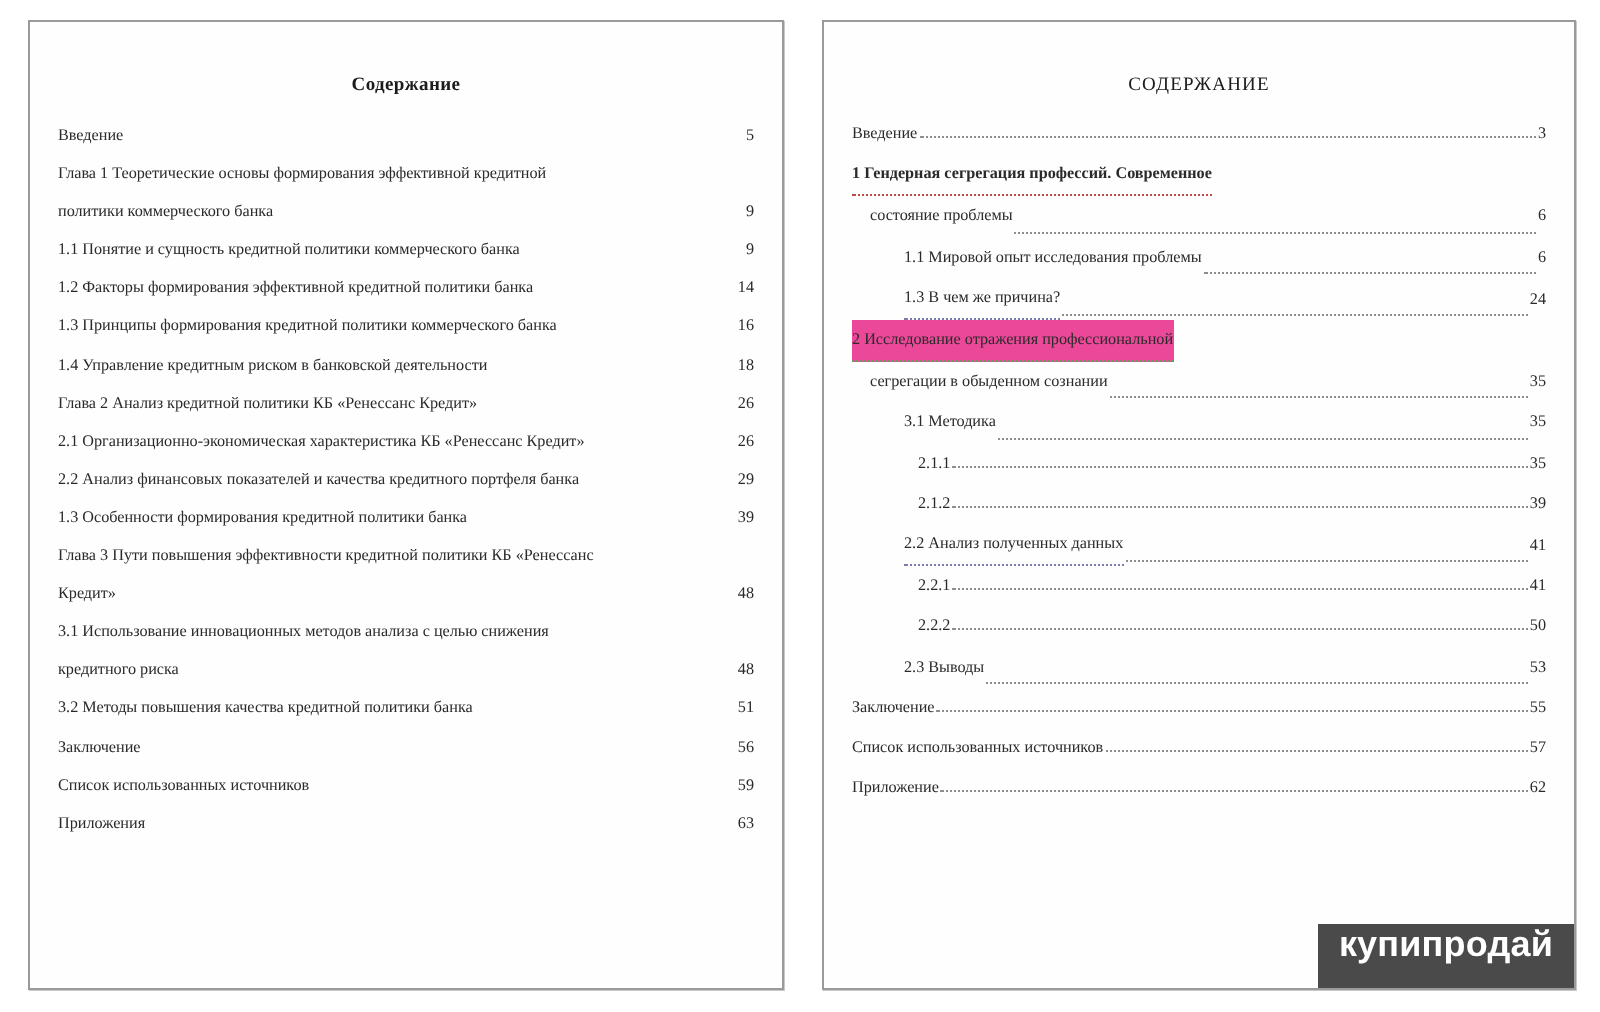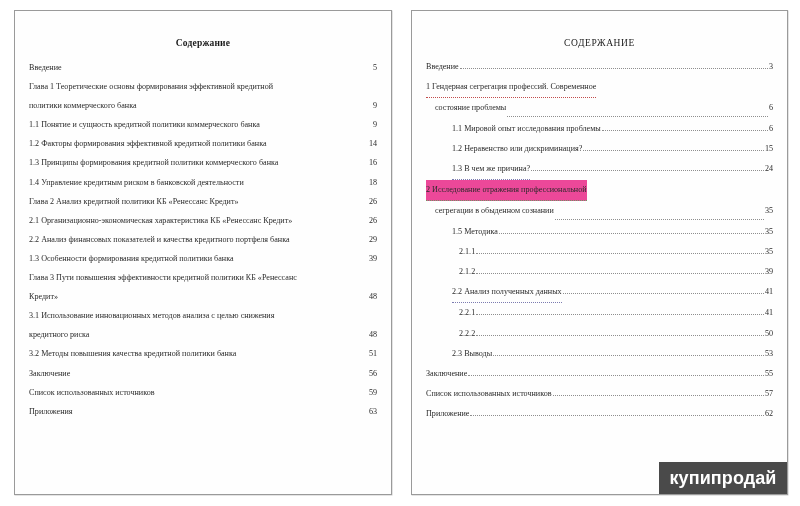"1 Гендерная сегрегация профессий." .sp-red { font-weight: none -> bold }
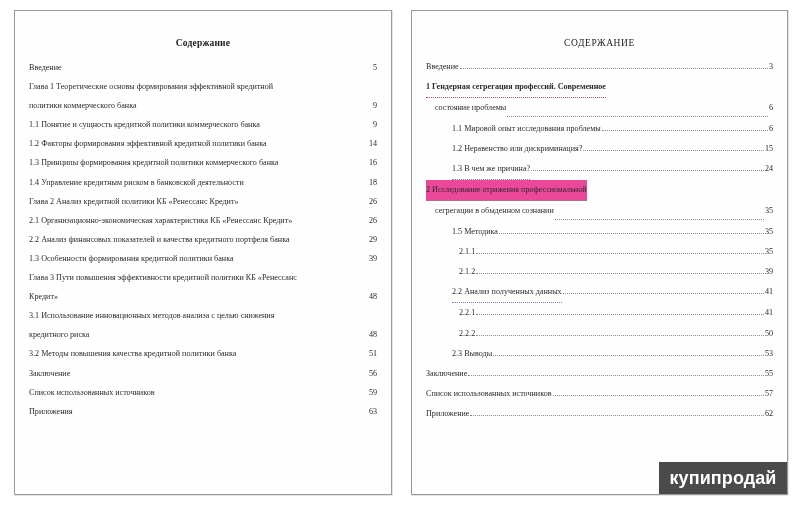"1.1 Мировой опыт исследования проблемы" .ind2 { align-items: none -> flex-end }
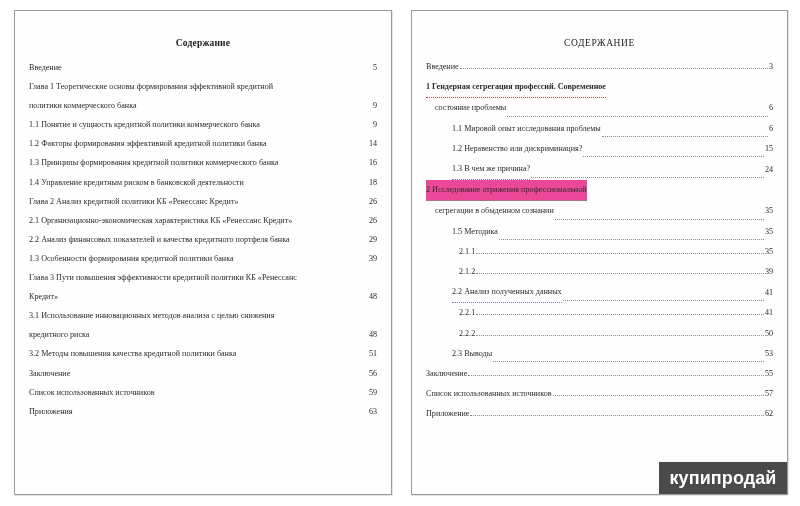"1.2 Неравенство или дискриминация?" li.row-r { html: <li> <span>1.2 Неравенство или дискриминация?</span> <span></span> <span>15</span> </li> -> none }
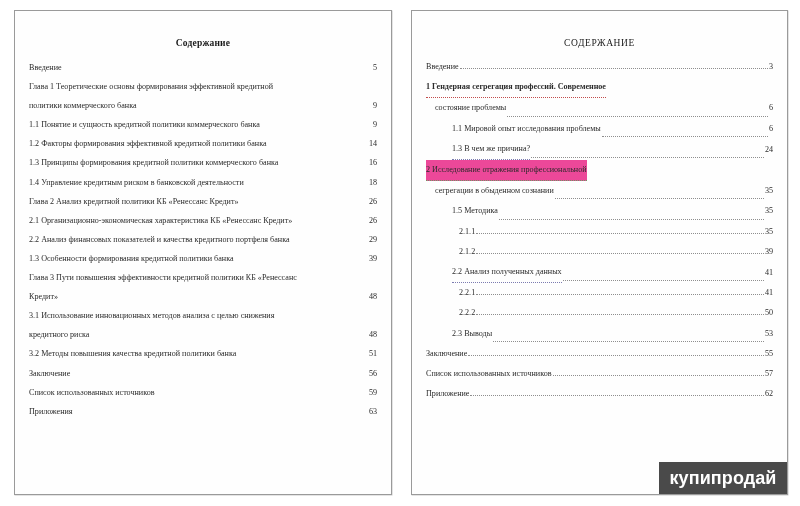"1.5 Методика" span.txt { text: 1.5 -> 3.1 }
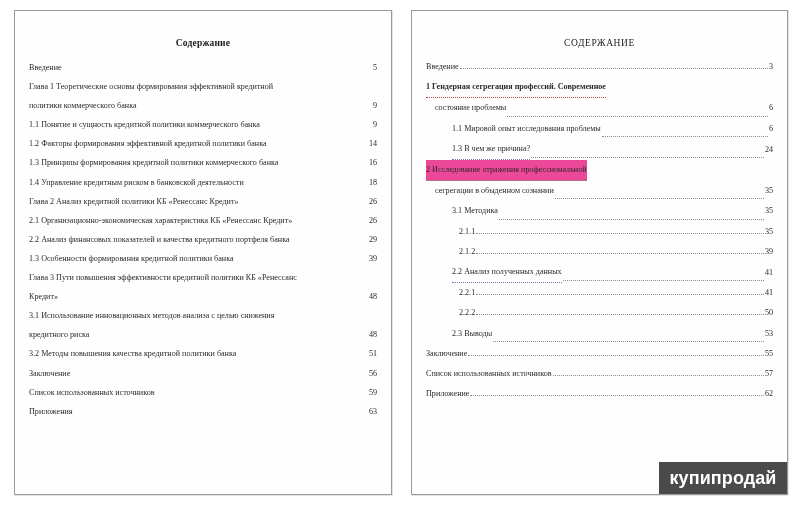"купипродай" .watermark { align-items: center -> flex-start }
